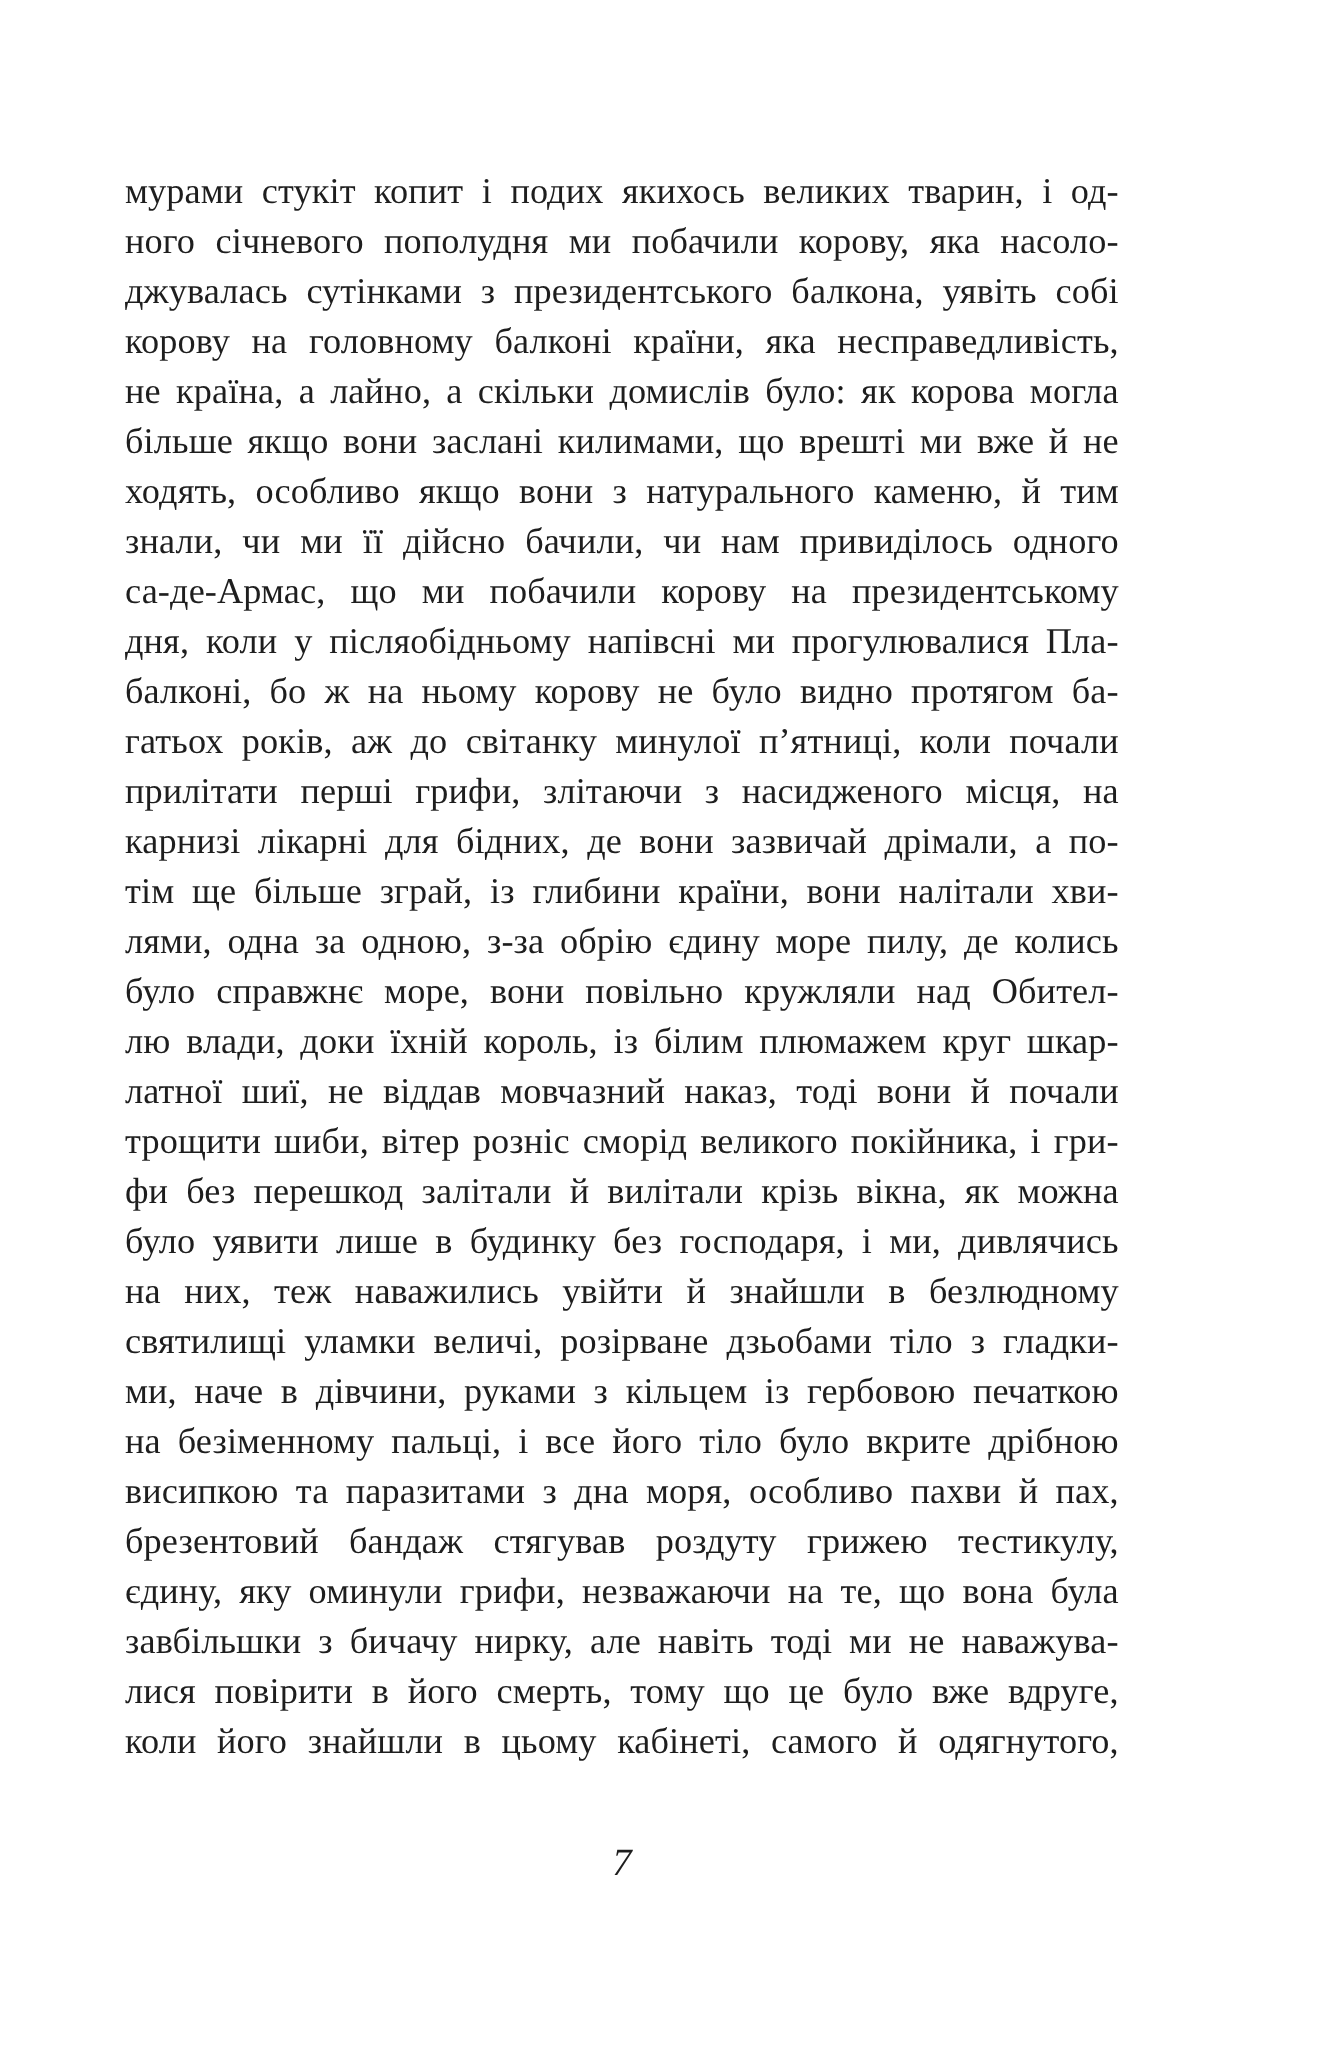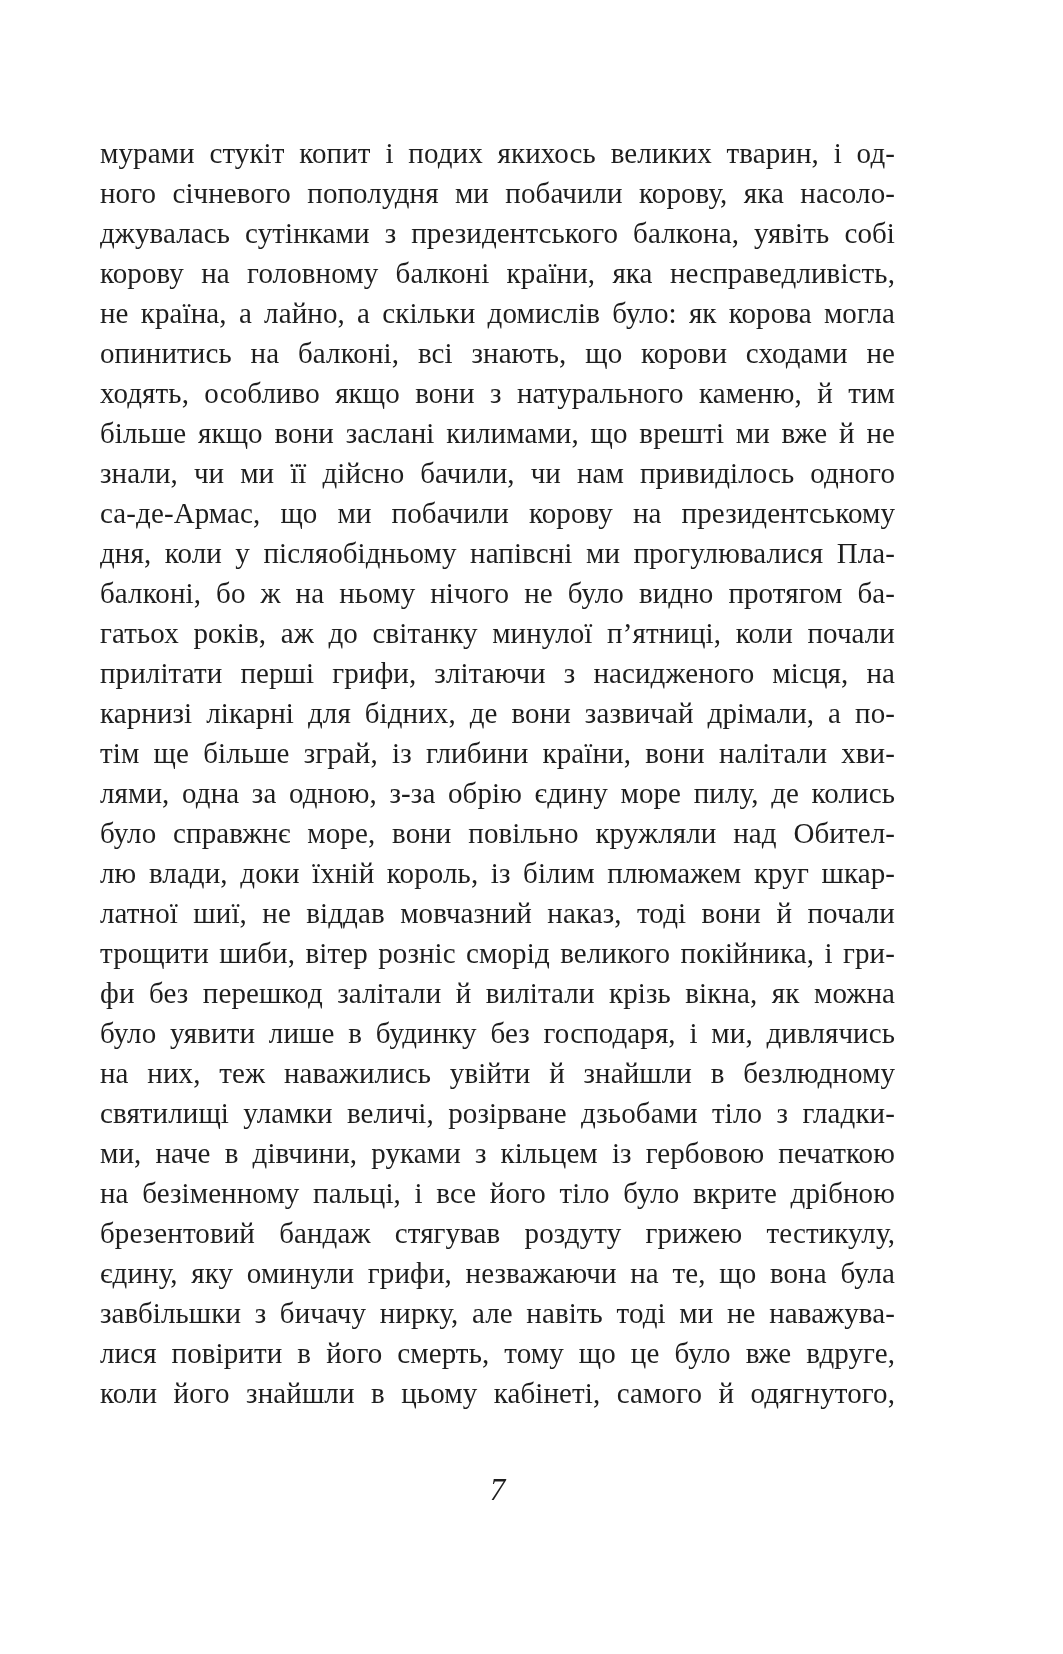"опинитись на балконі, всі знають," div.text-line { html: <div>опинитись на балконі, всі знають, що корови сходами не</div> -> none }
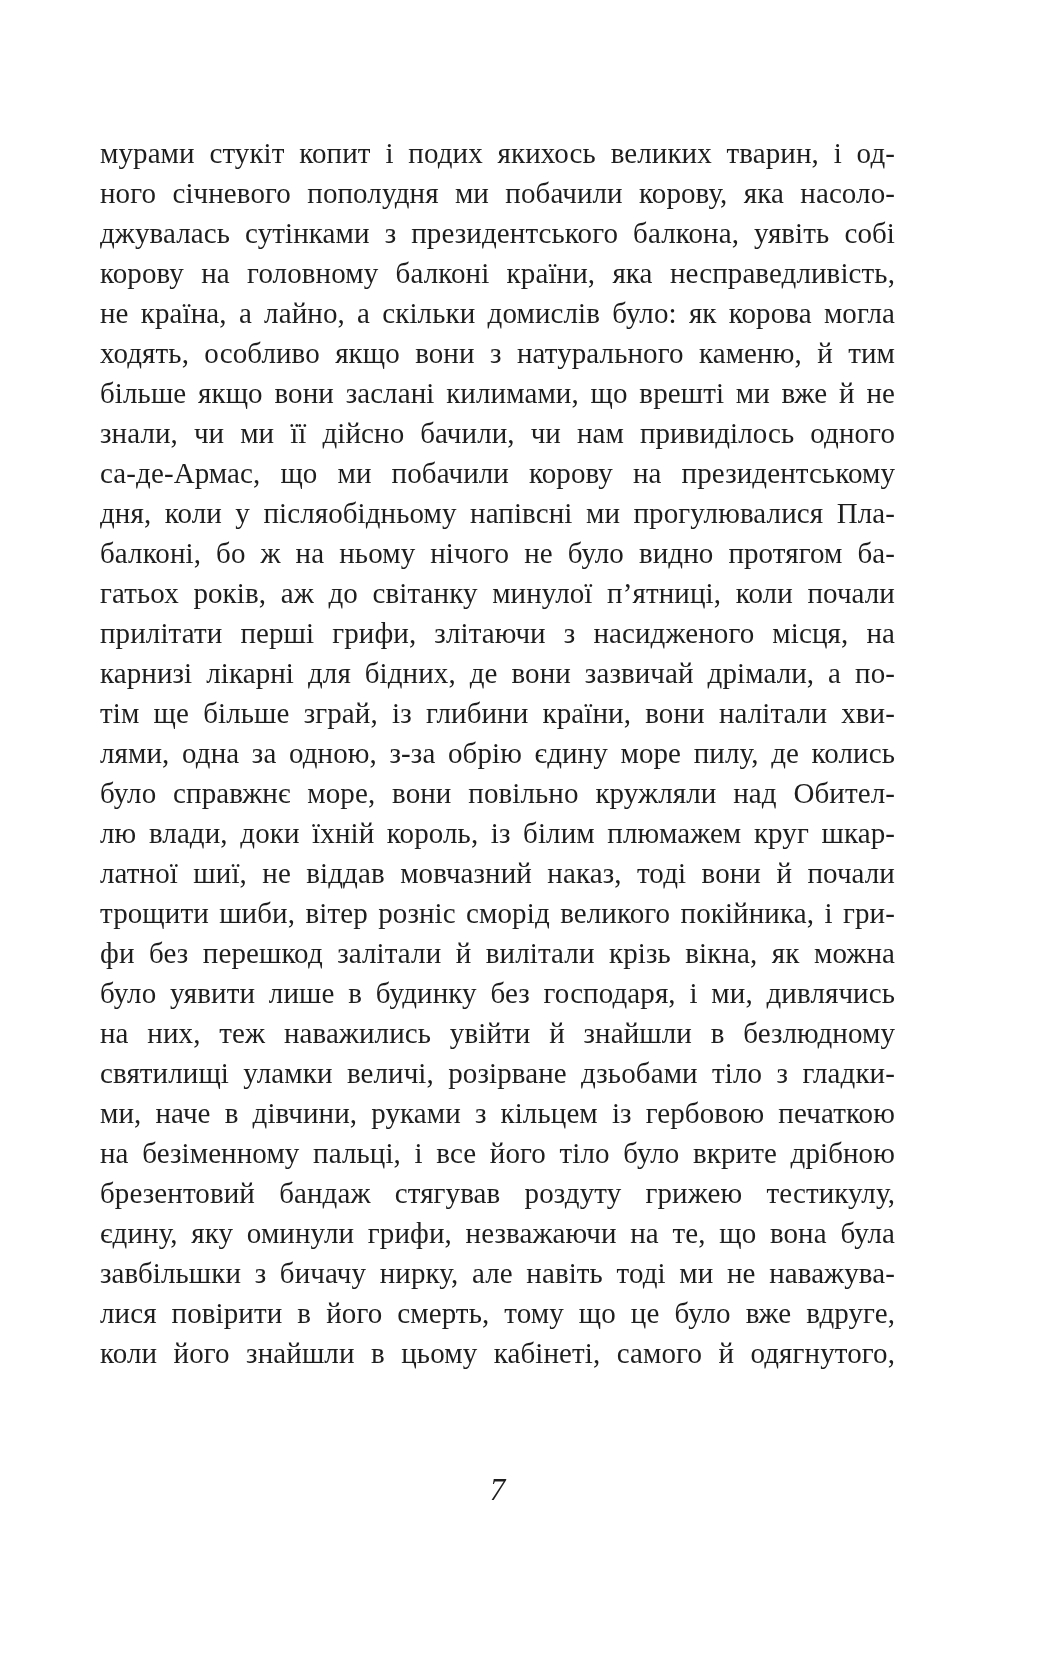"ходять, особливо якщо вони з" div.text-line { order: before "більше якщо вони заслані килимами," -> after "більше якщо вони заслані килимами," }
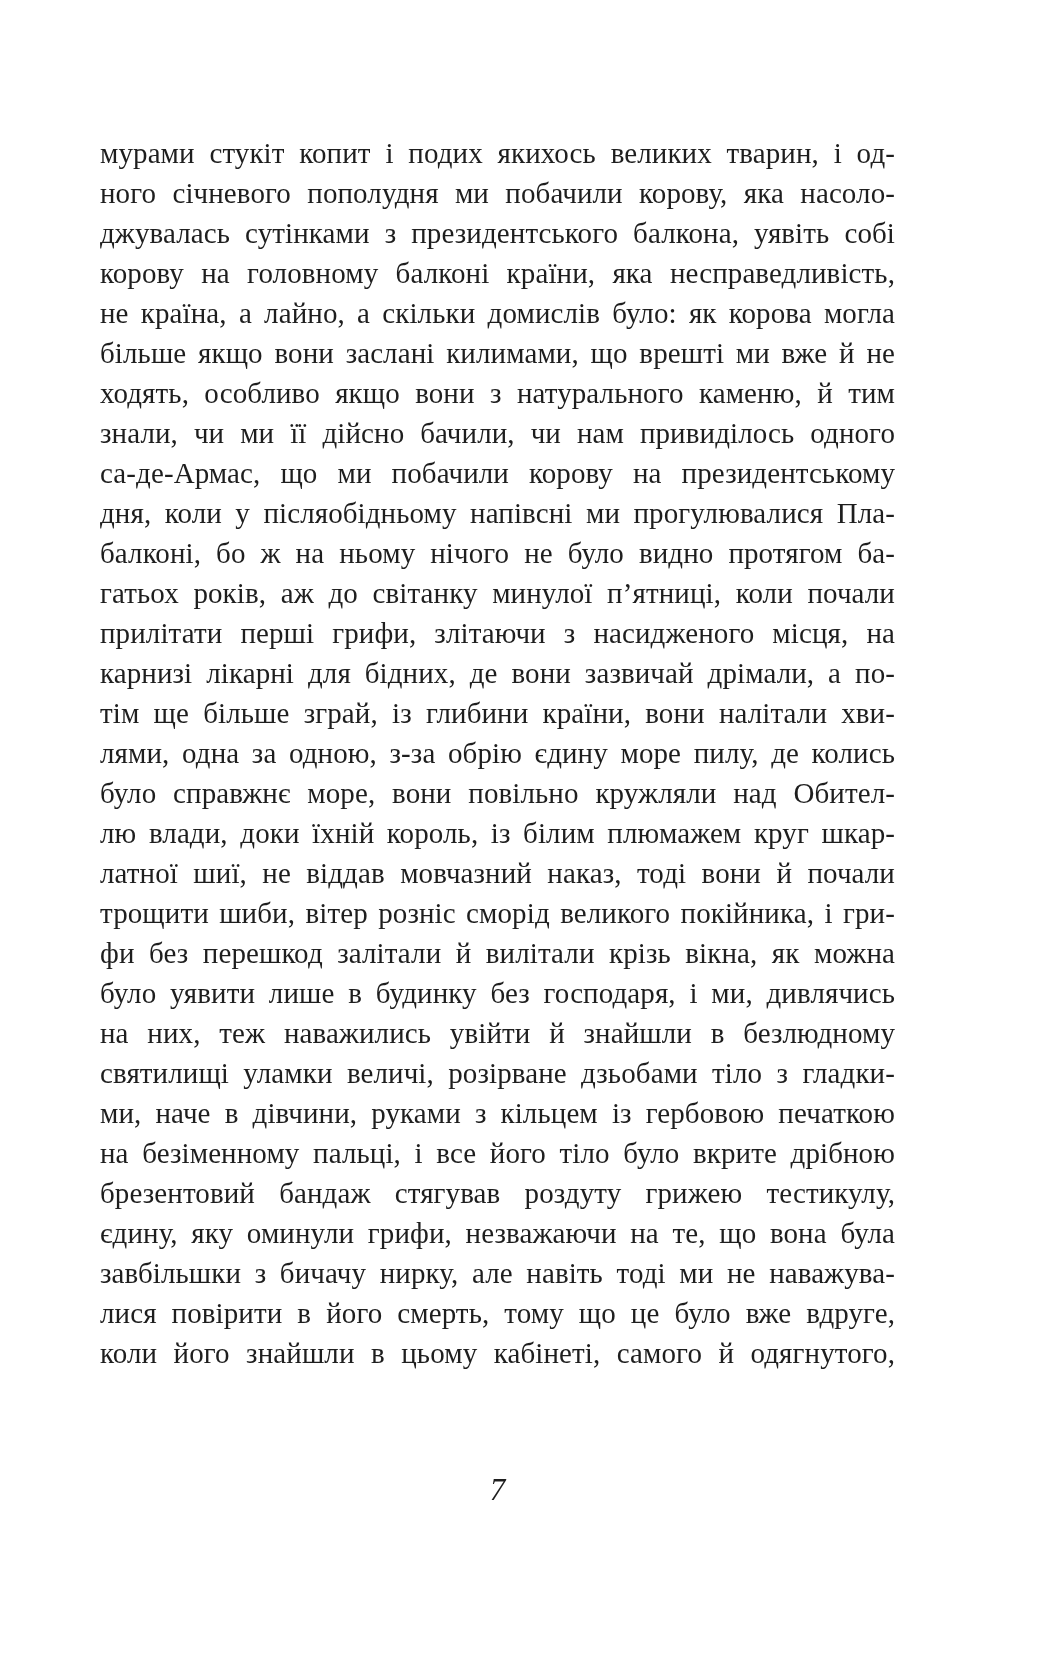"балконі, бо ж на ньому" div.text-line { text: нічого -> корову }
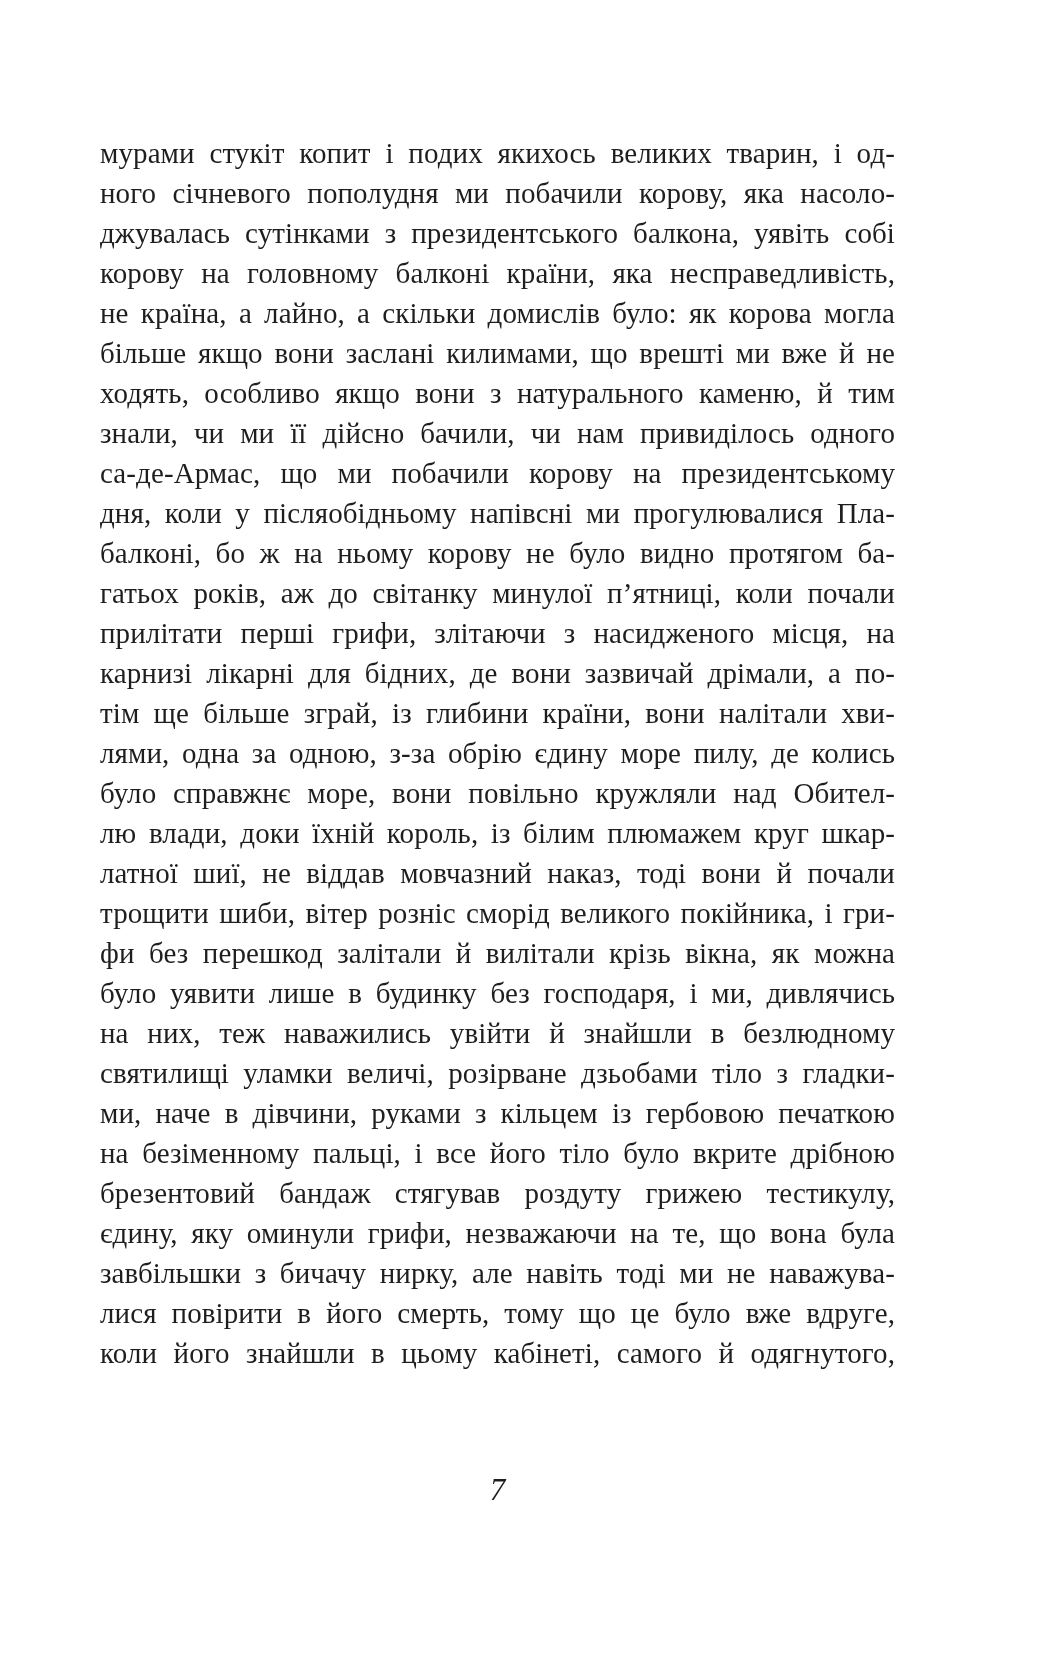"висипкою та паразитами з дна" div.text-line { html: none -> <div>висипкою та паразитами з дна моря, особливо пахви й пах,</div> }
